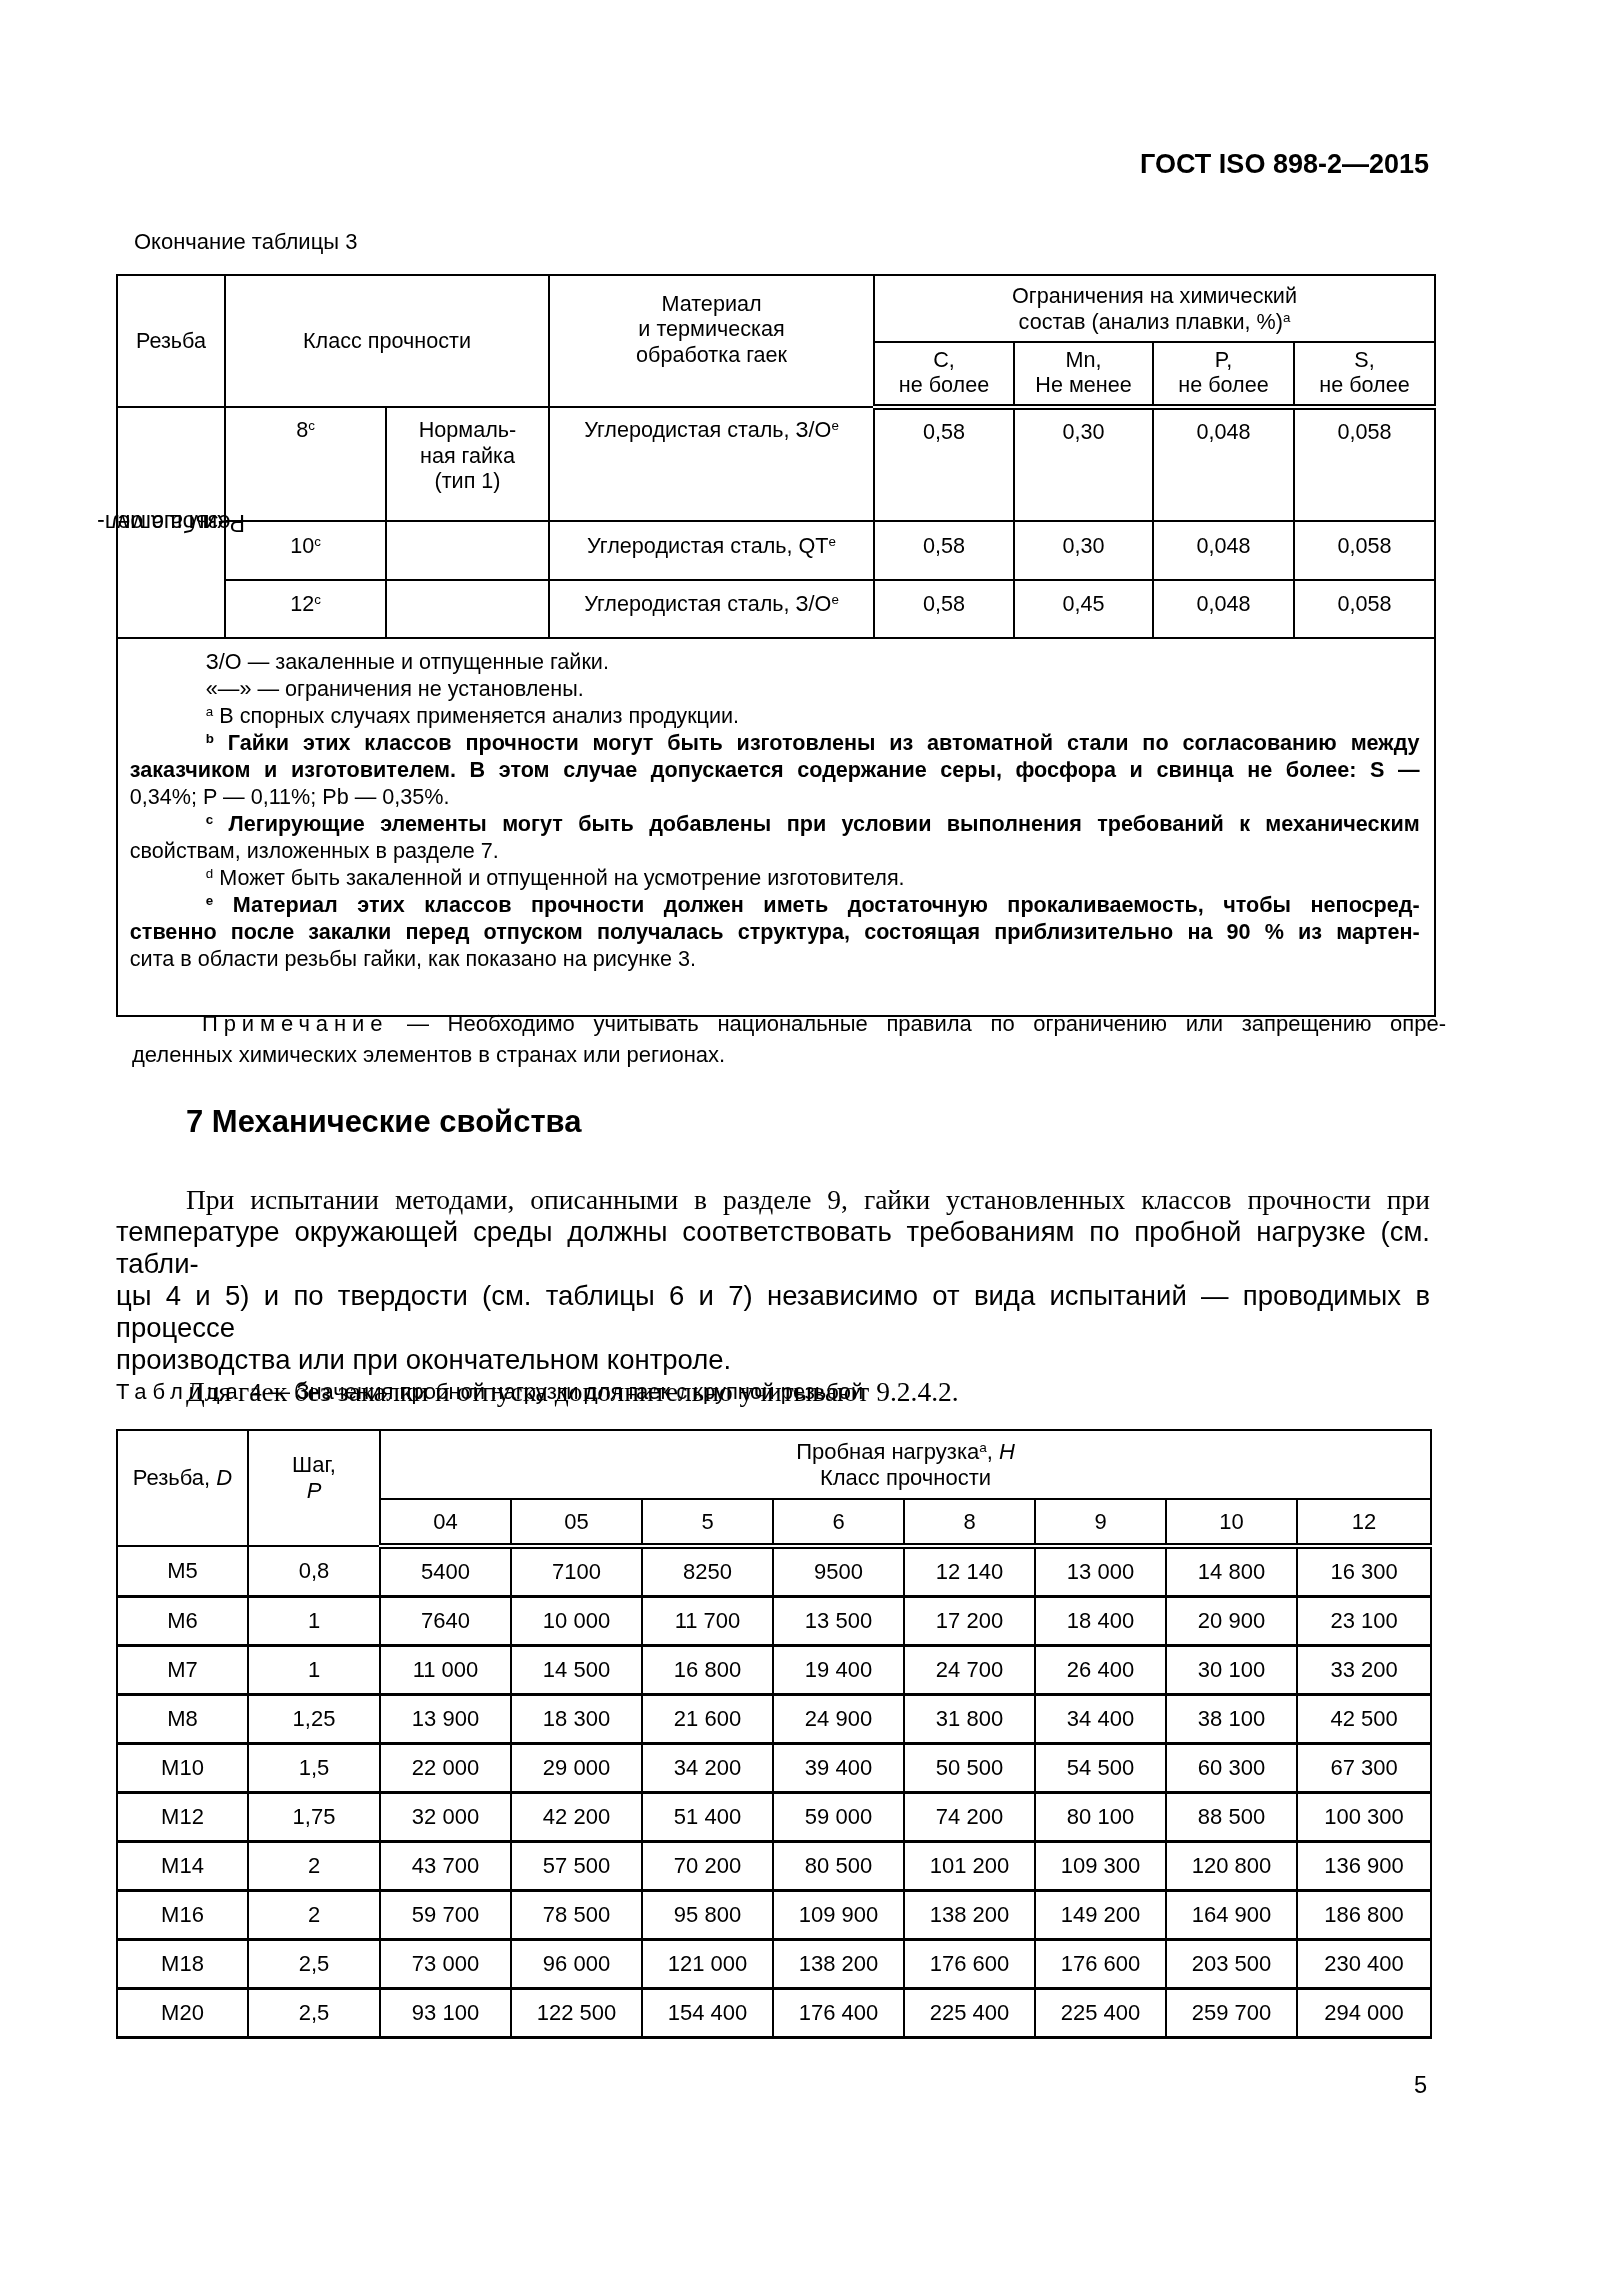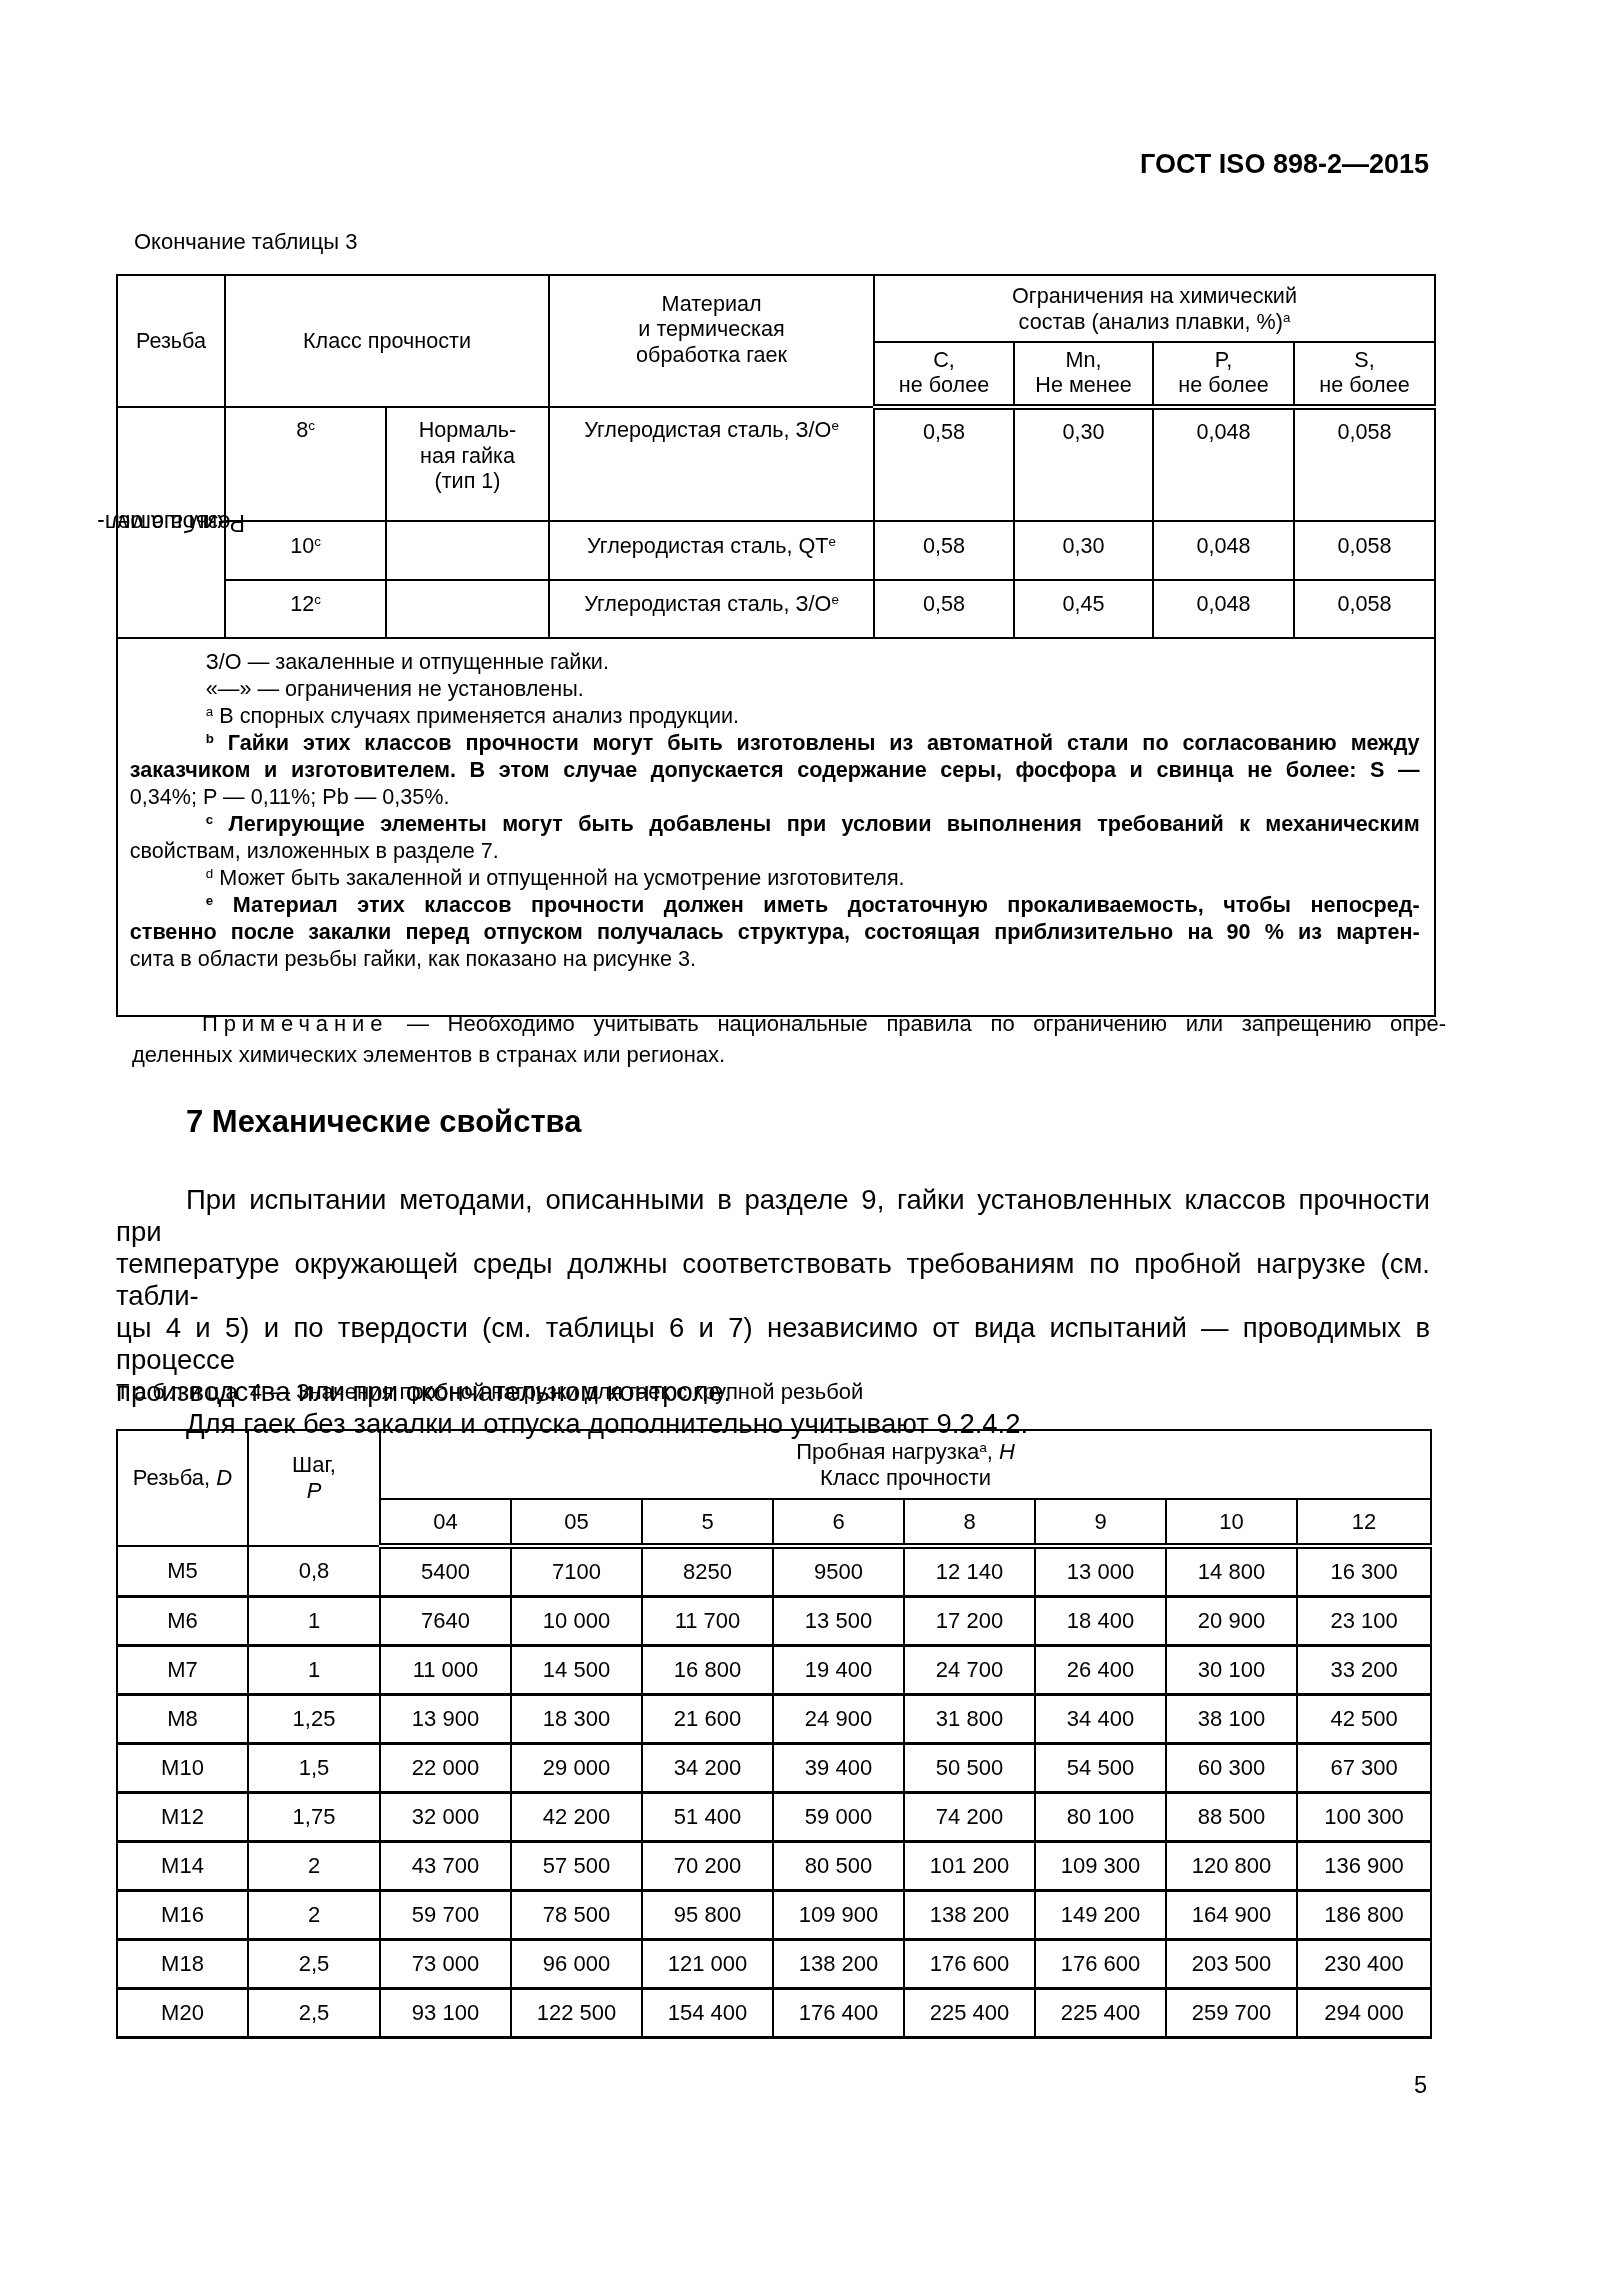"При испытании методами, описанными в" .para .ind { font-family: none -> Liberation Serif, serif }
